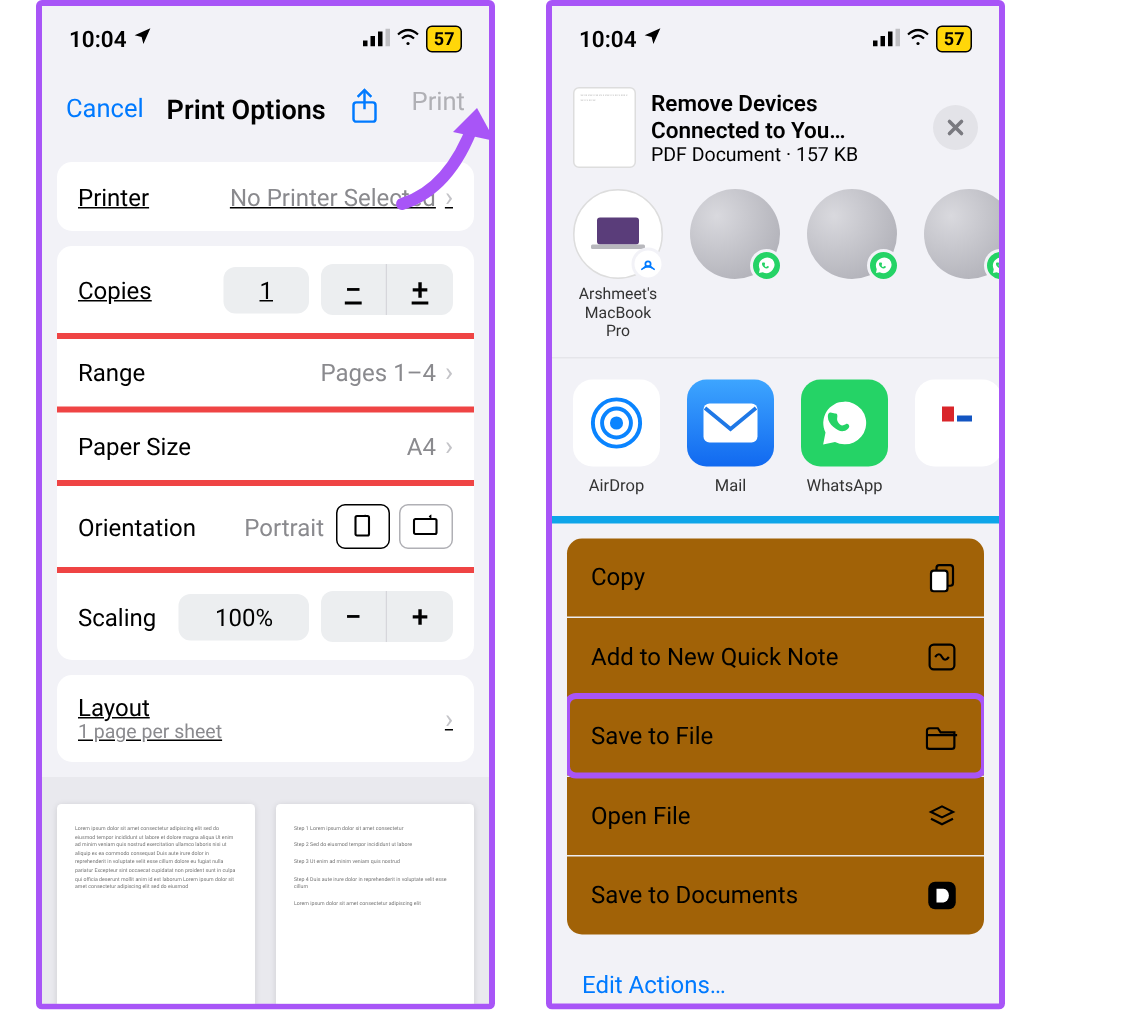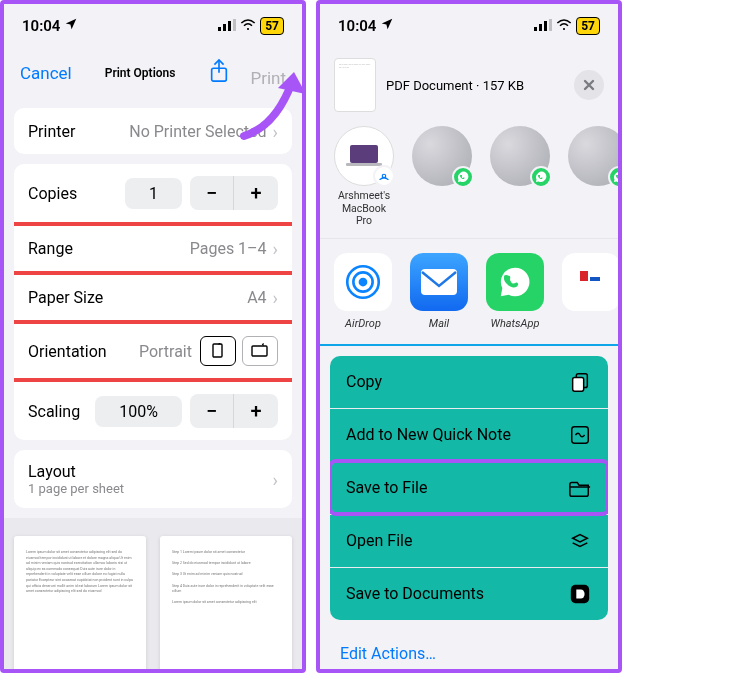"10:04" .phone { margin-left: none -> 24px }
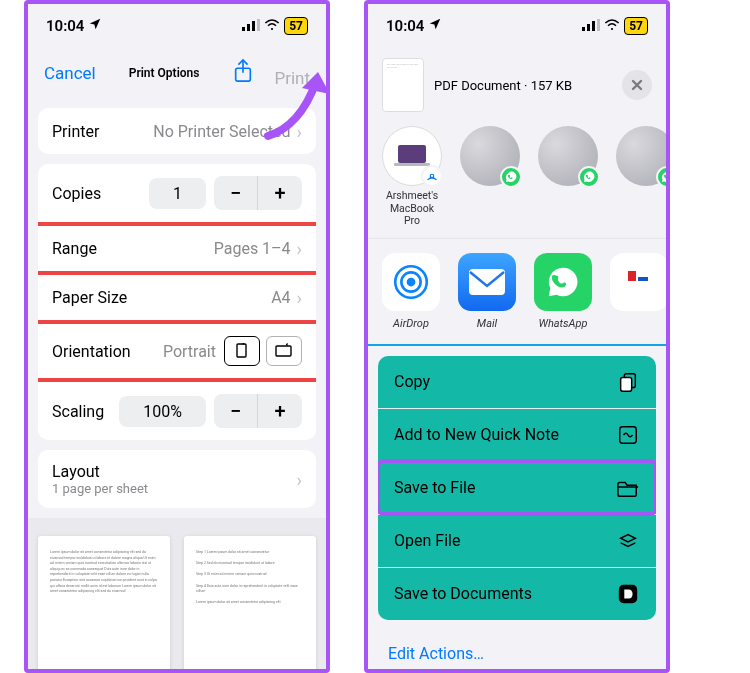"Print Options" .nav-title { font-size: 12px -> 18px }
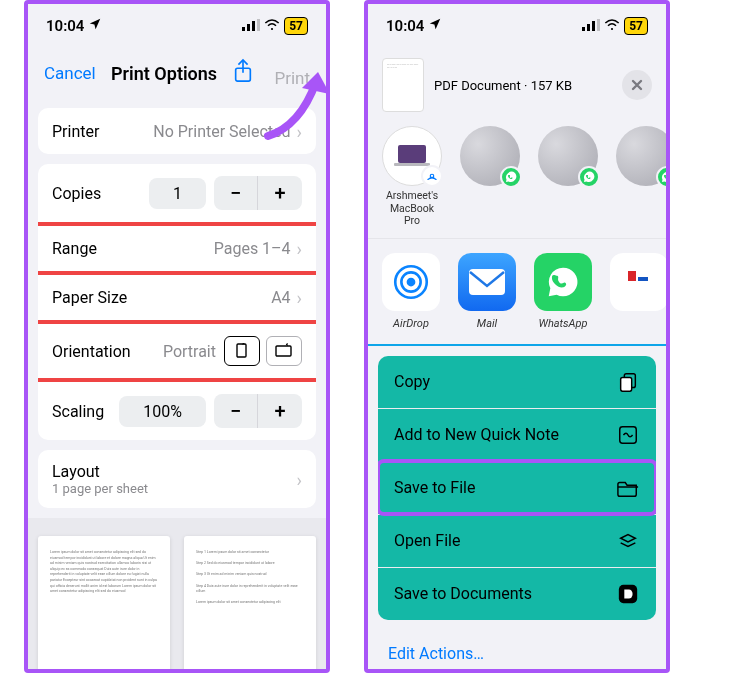"Print" .nav-right { align-items: flex-end -> flex-start }
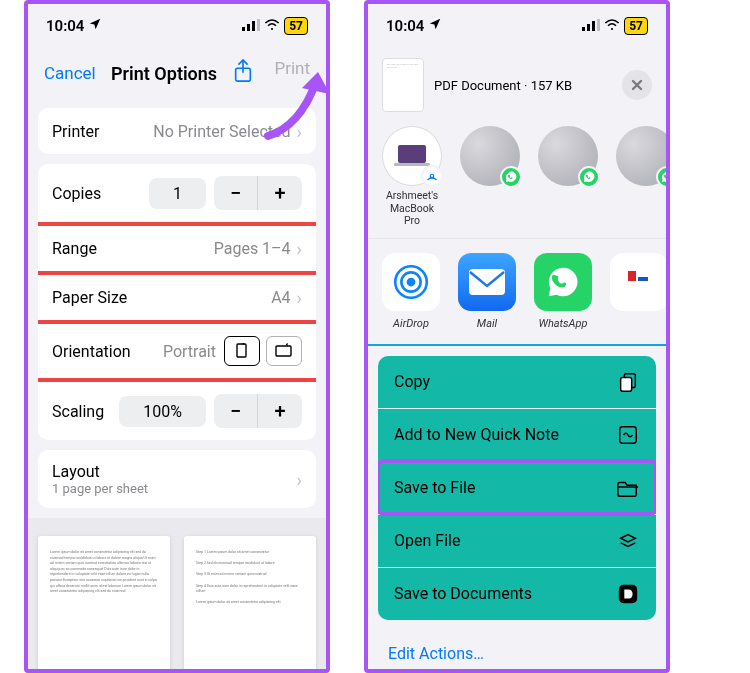"Remove Devices Connected to You…" div.doc-title { html: none -> <div>Remove Devices Connected to You…</div> }
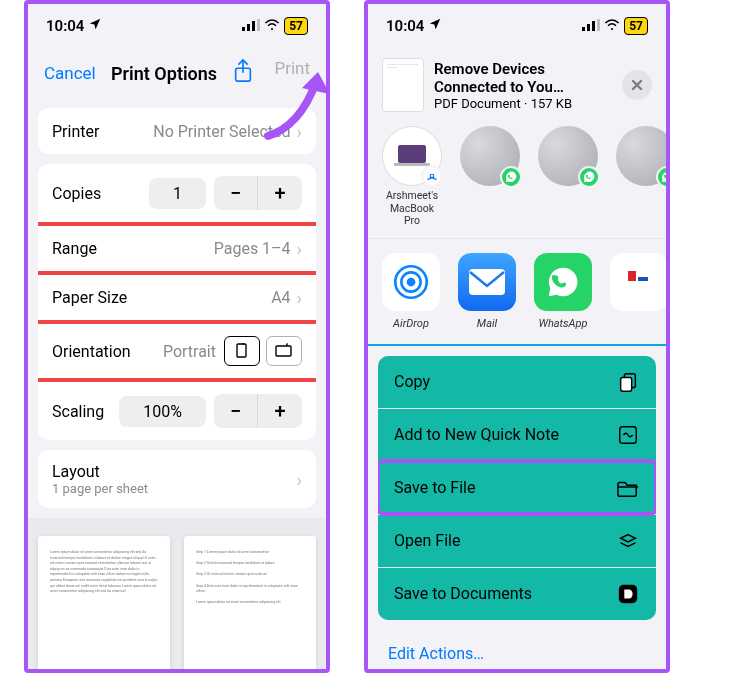"Printer" .row:first-child { text-decoration: none -> underline }
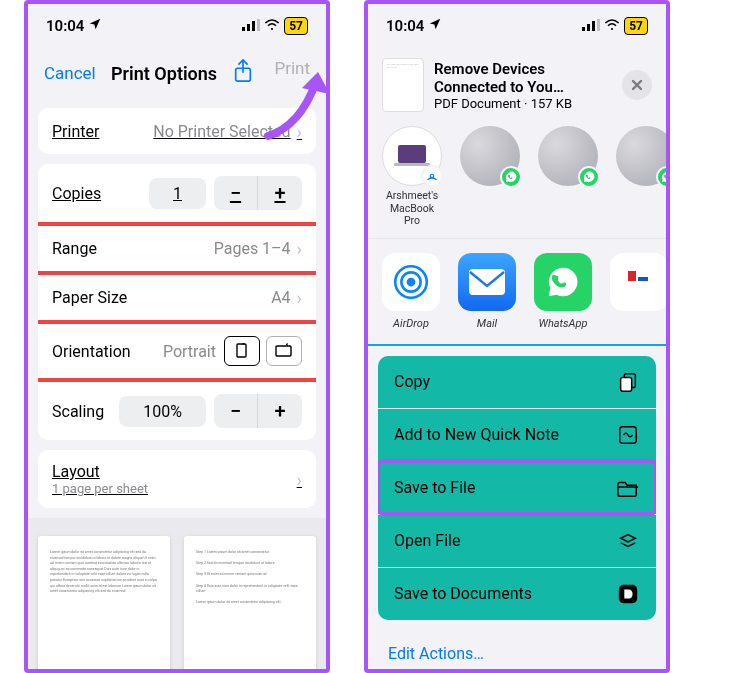"AirDrop" .apps-row { border-bottom: 2px solid #0ea5e9 -> 5px solid #0ea5e9; font-style: italic -> none }
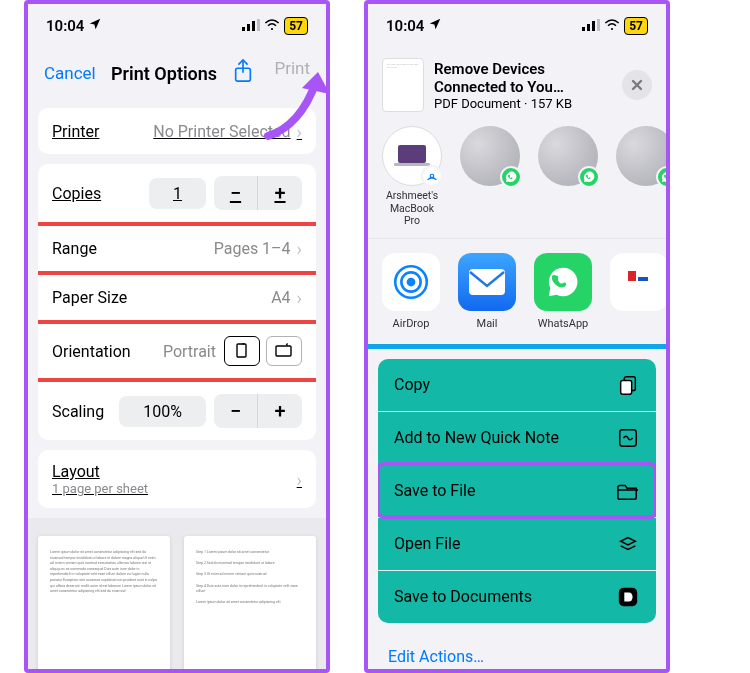"Copy" .action-list { background: #14b8a6 -> #a16207 }
